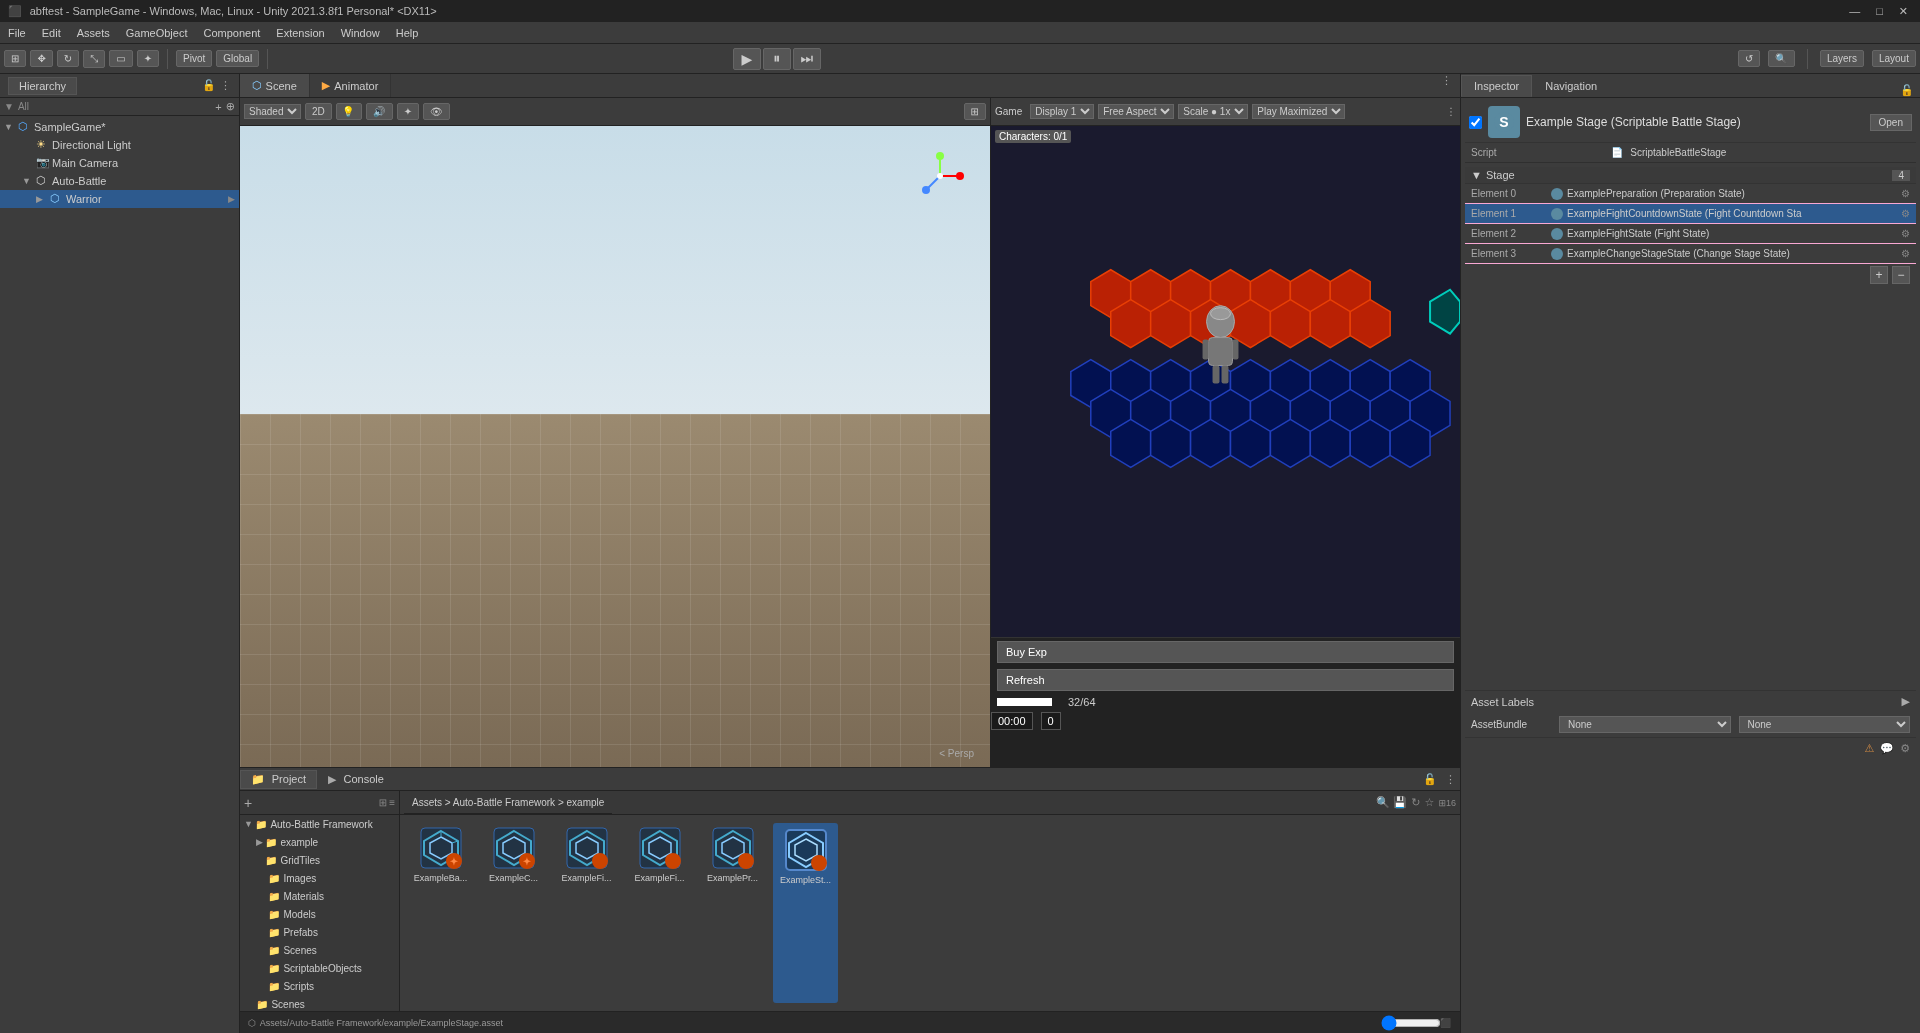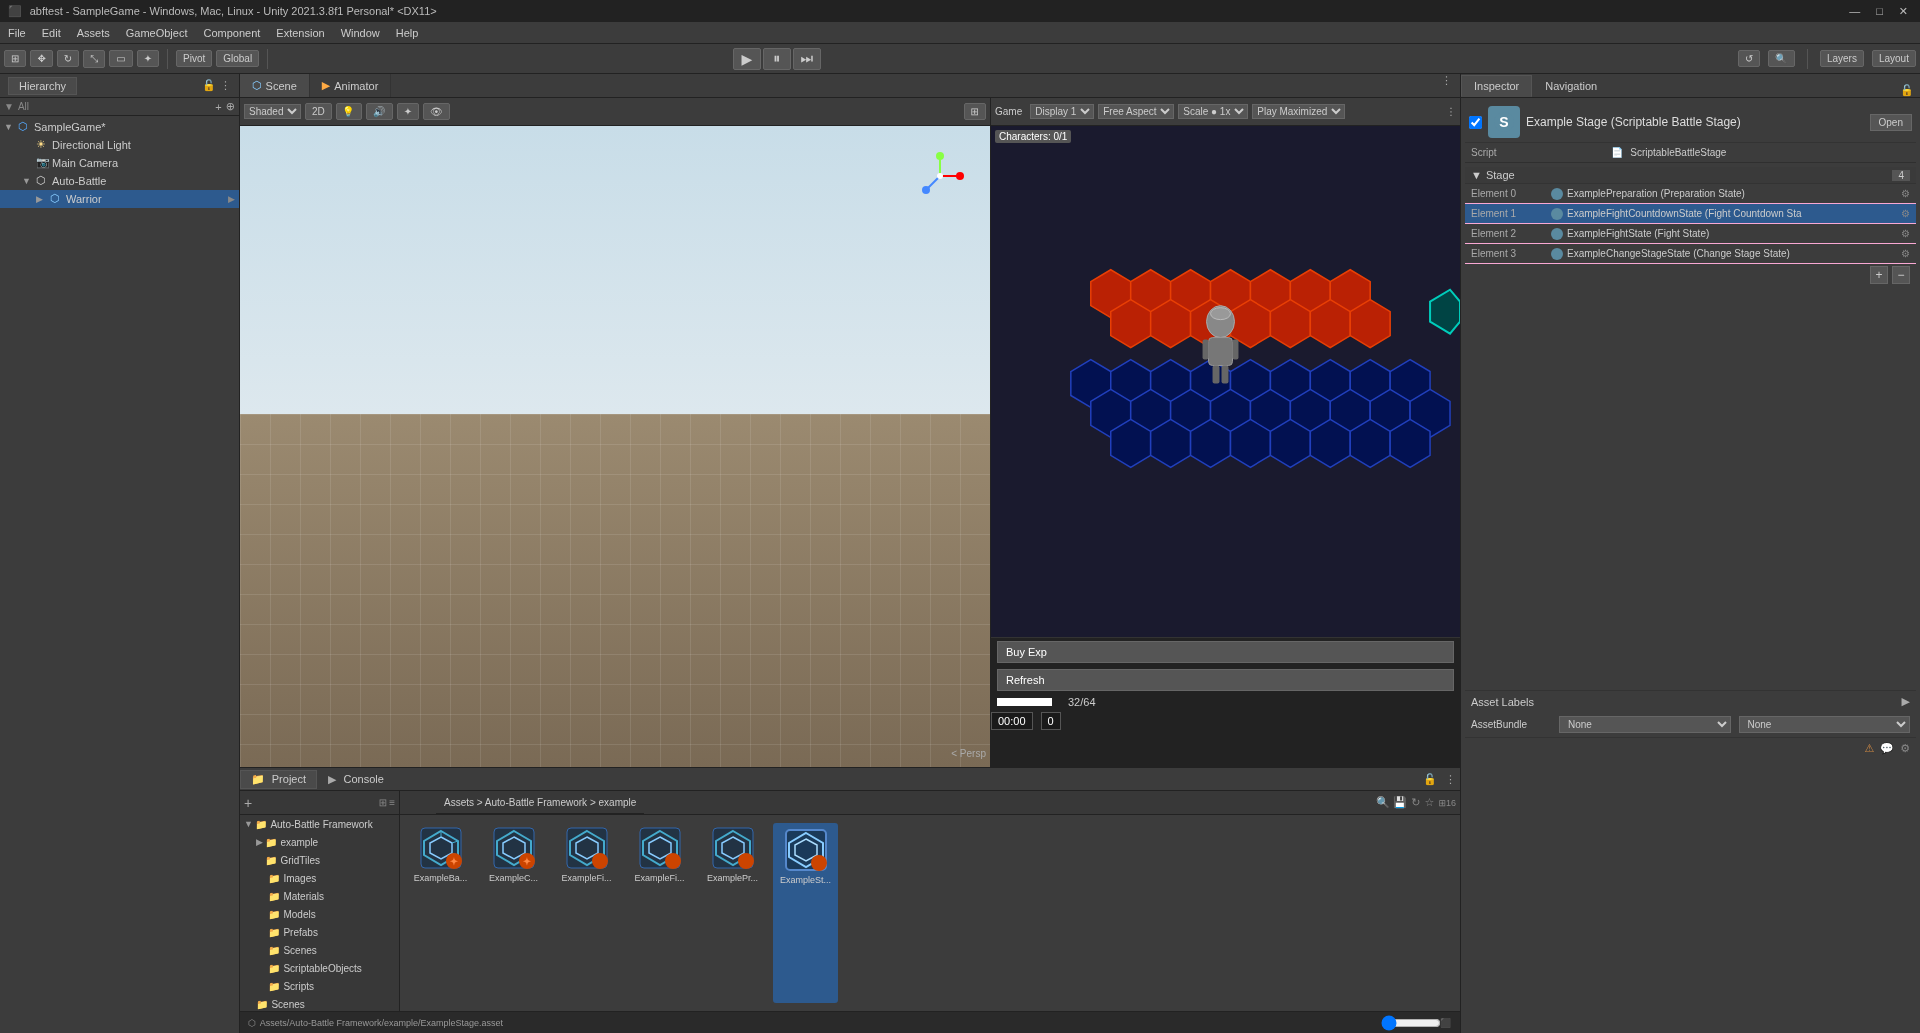"< Persp" #persp-label { right: 4px -> 16px }
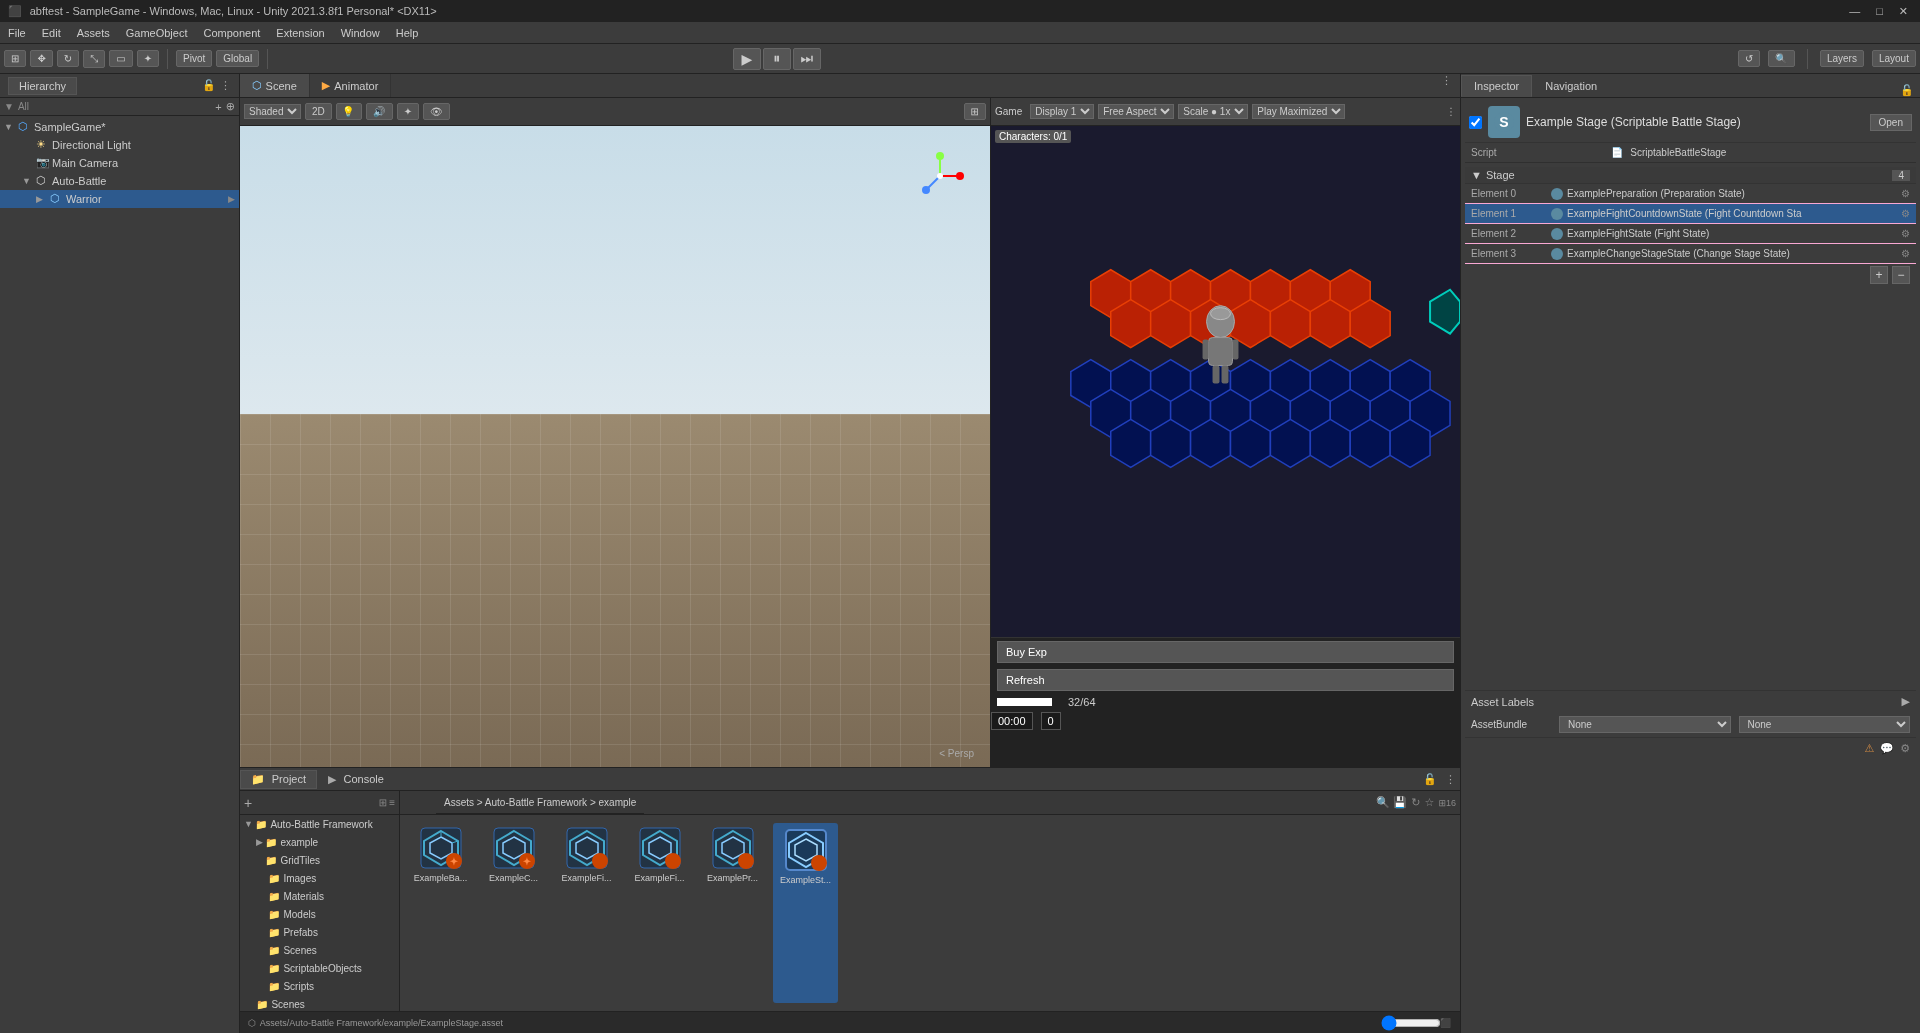"Assets > Auto-Battle Framework >" div { margin-left: 32px -> none }
